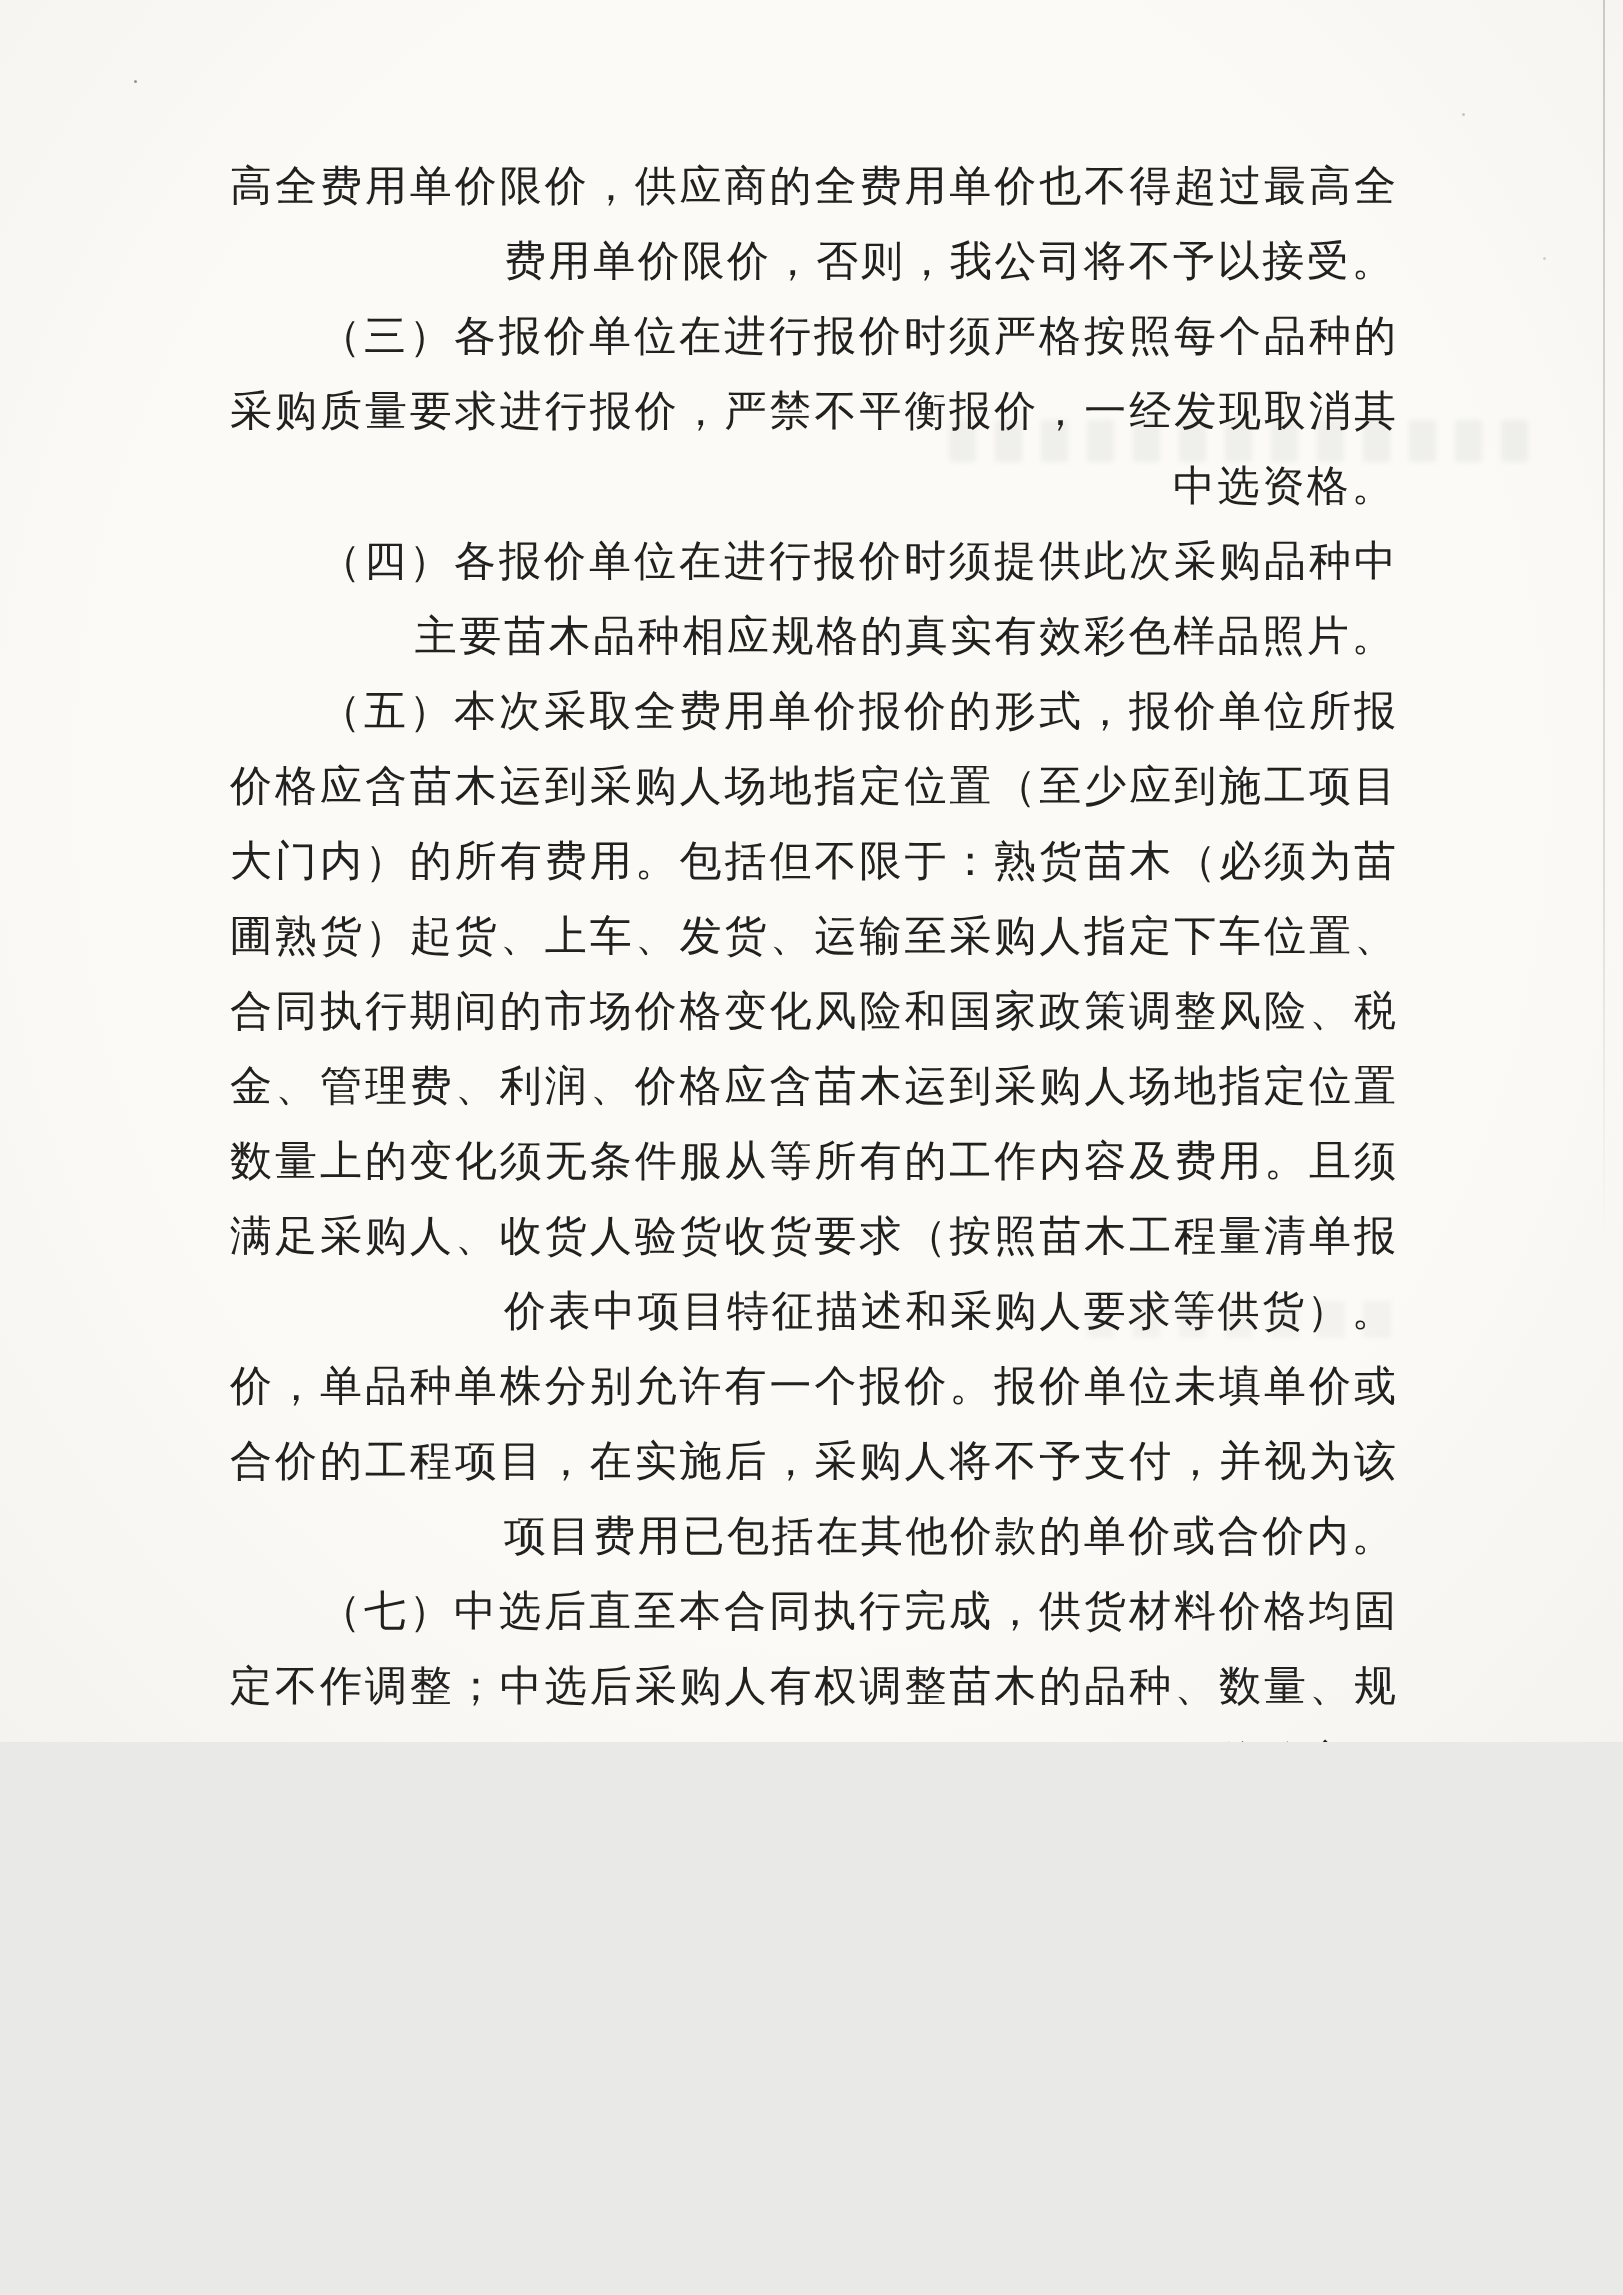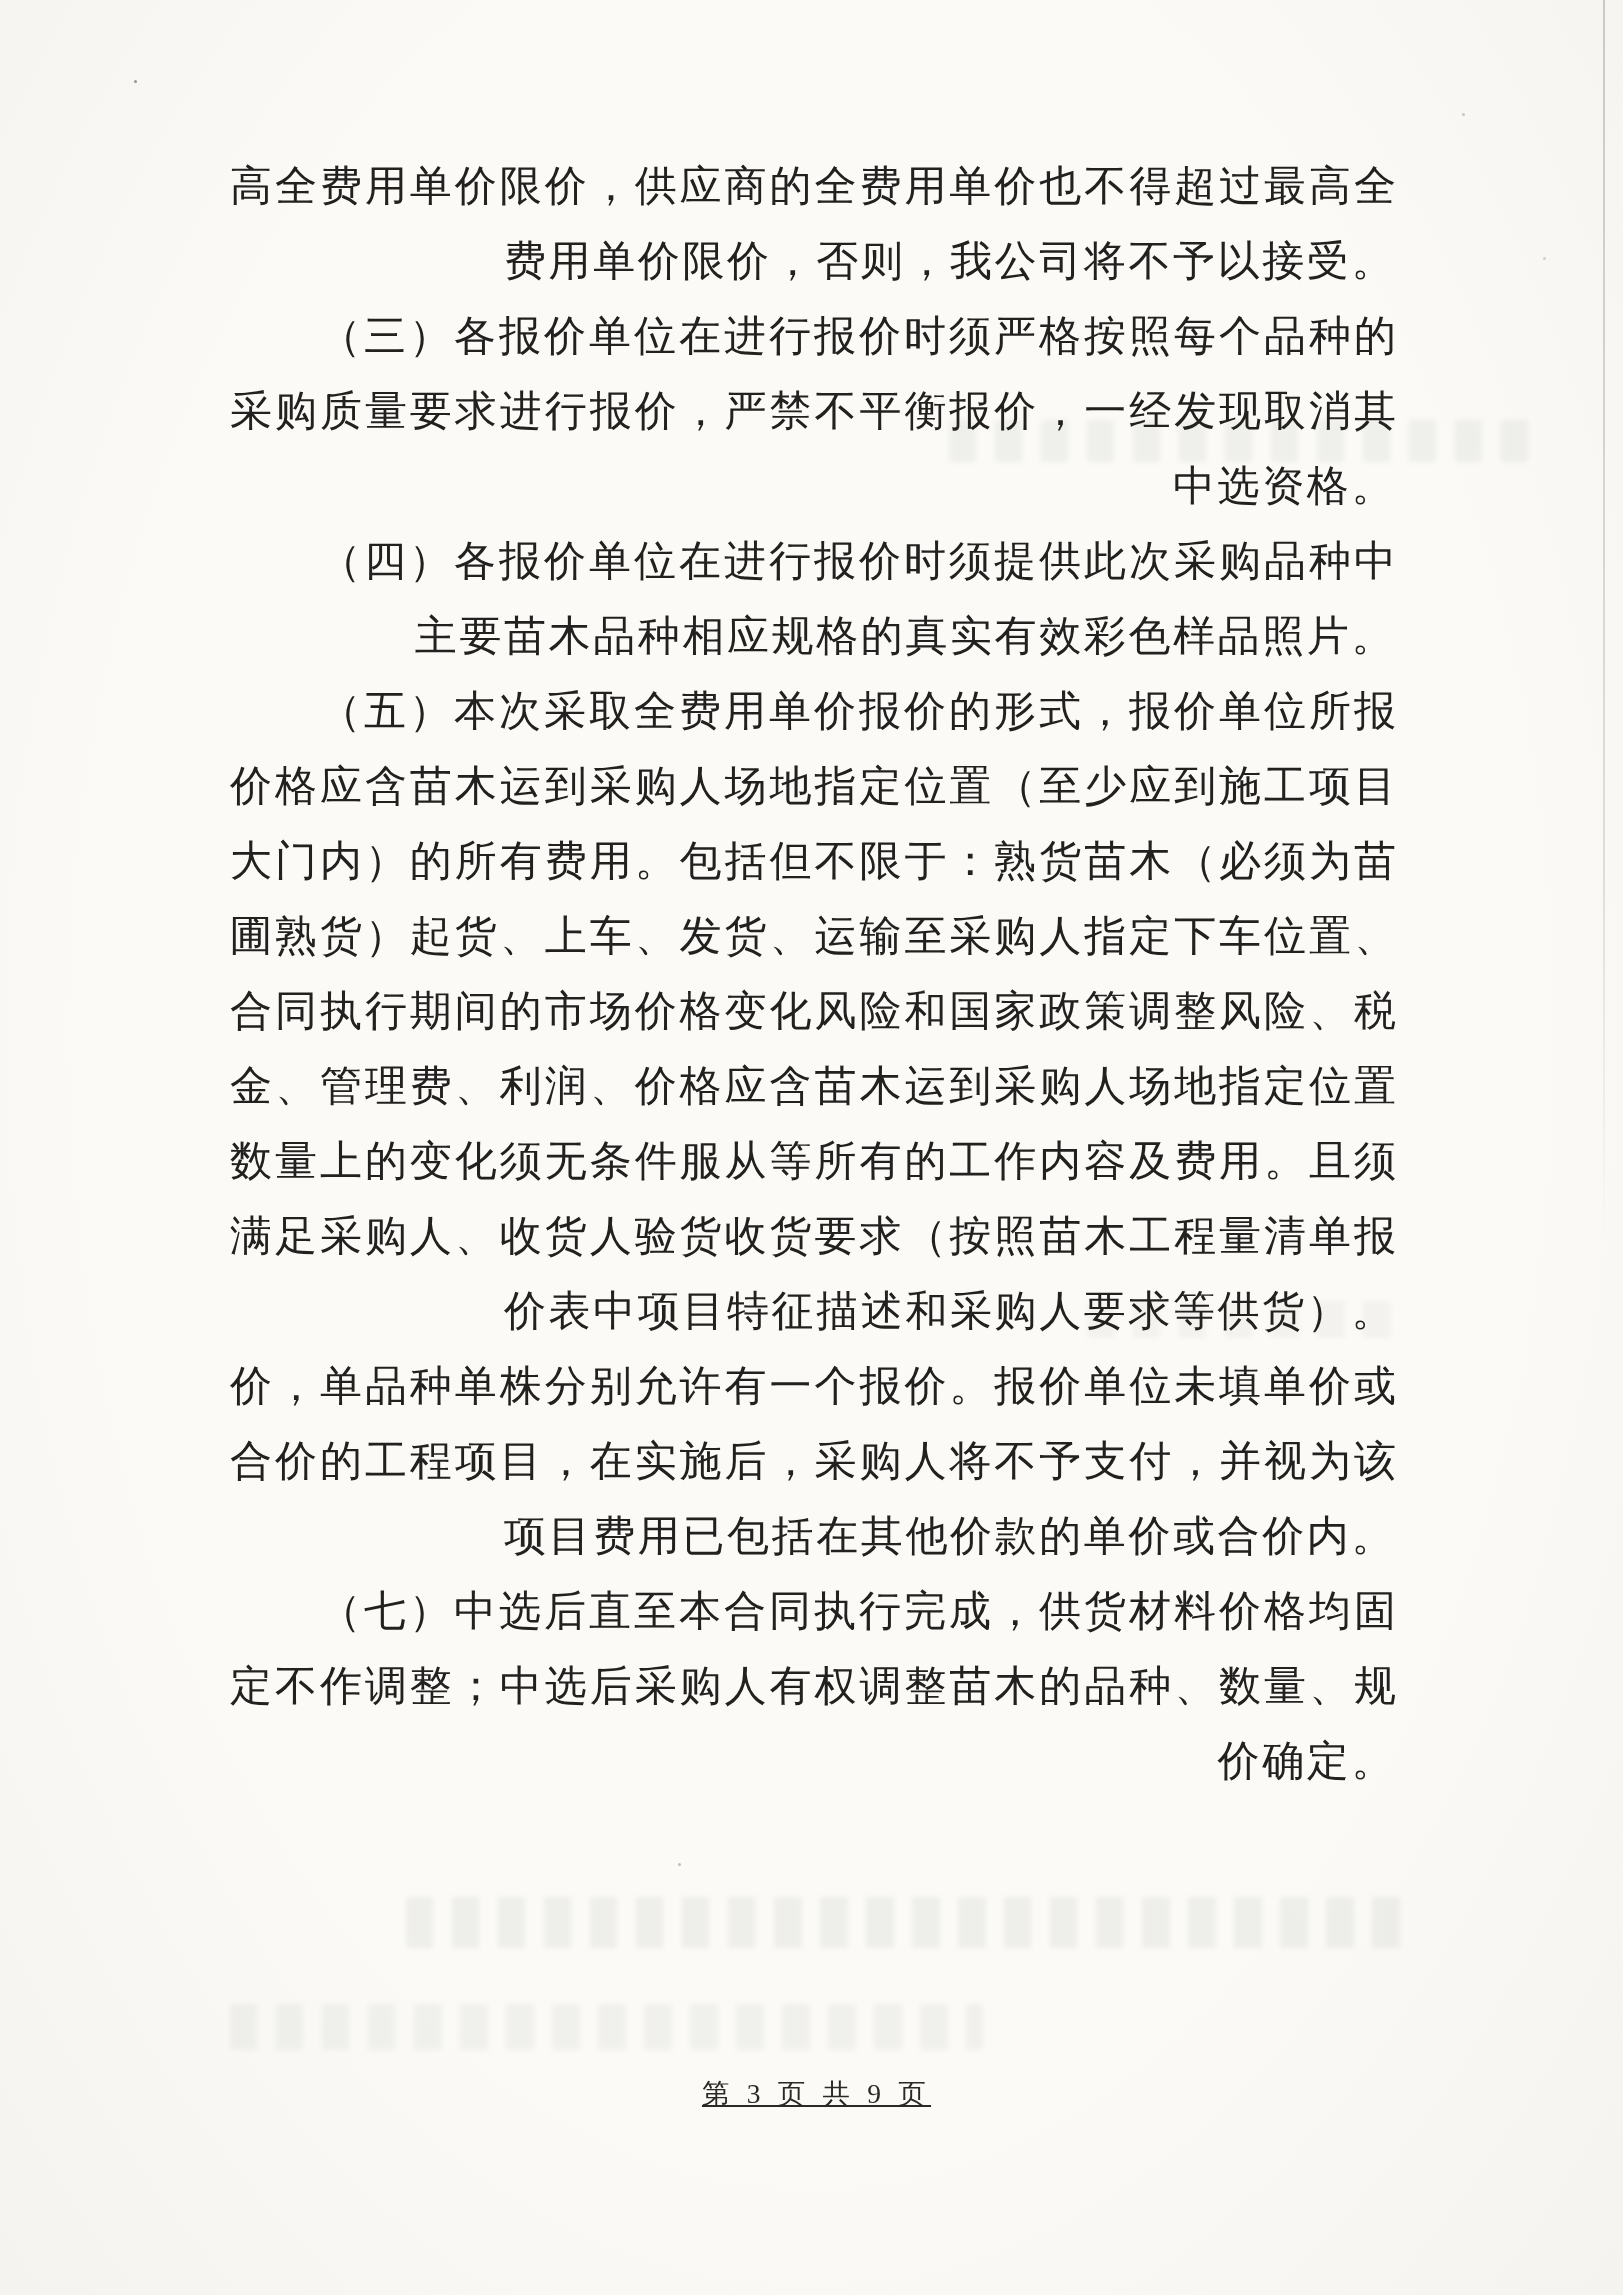"高全费用单价限价，供应商的全费用单价也不得超过最高全" .page { height: 2295px -> 1742px }
